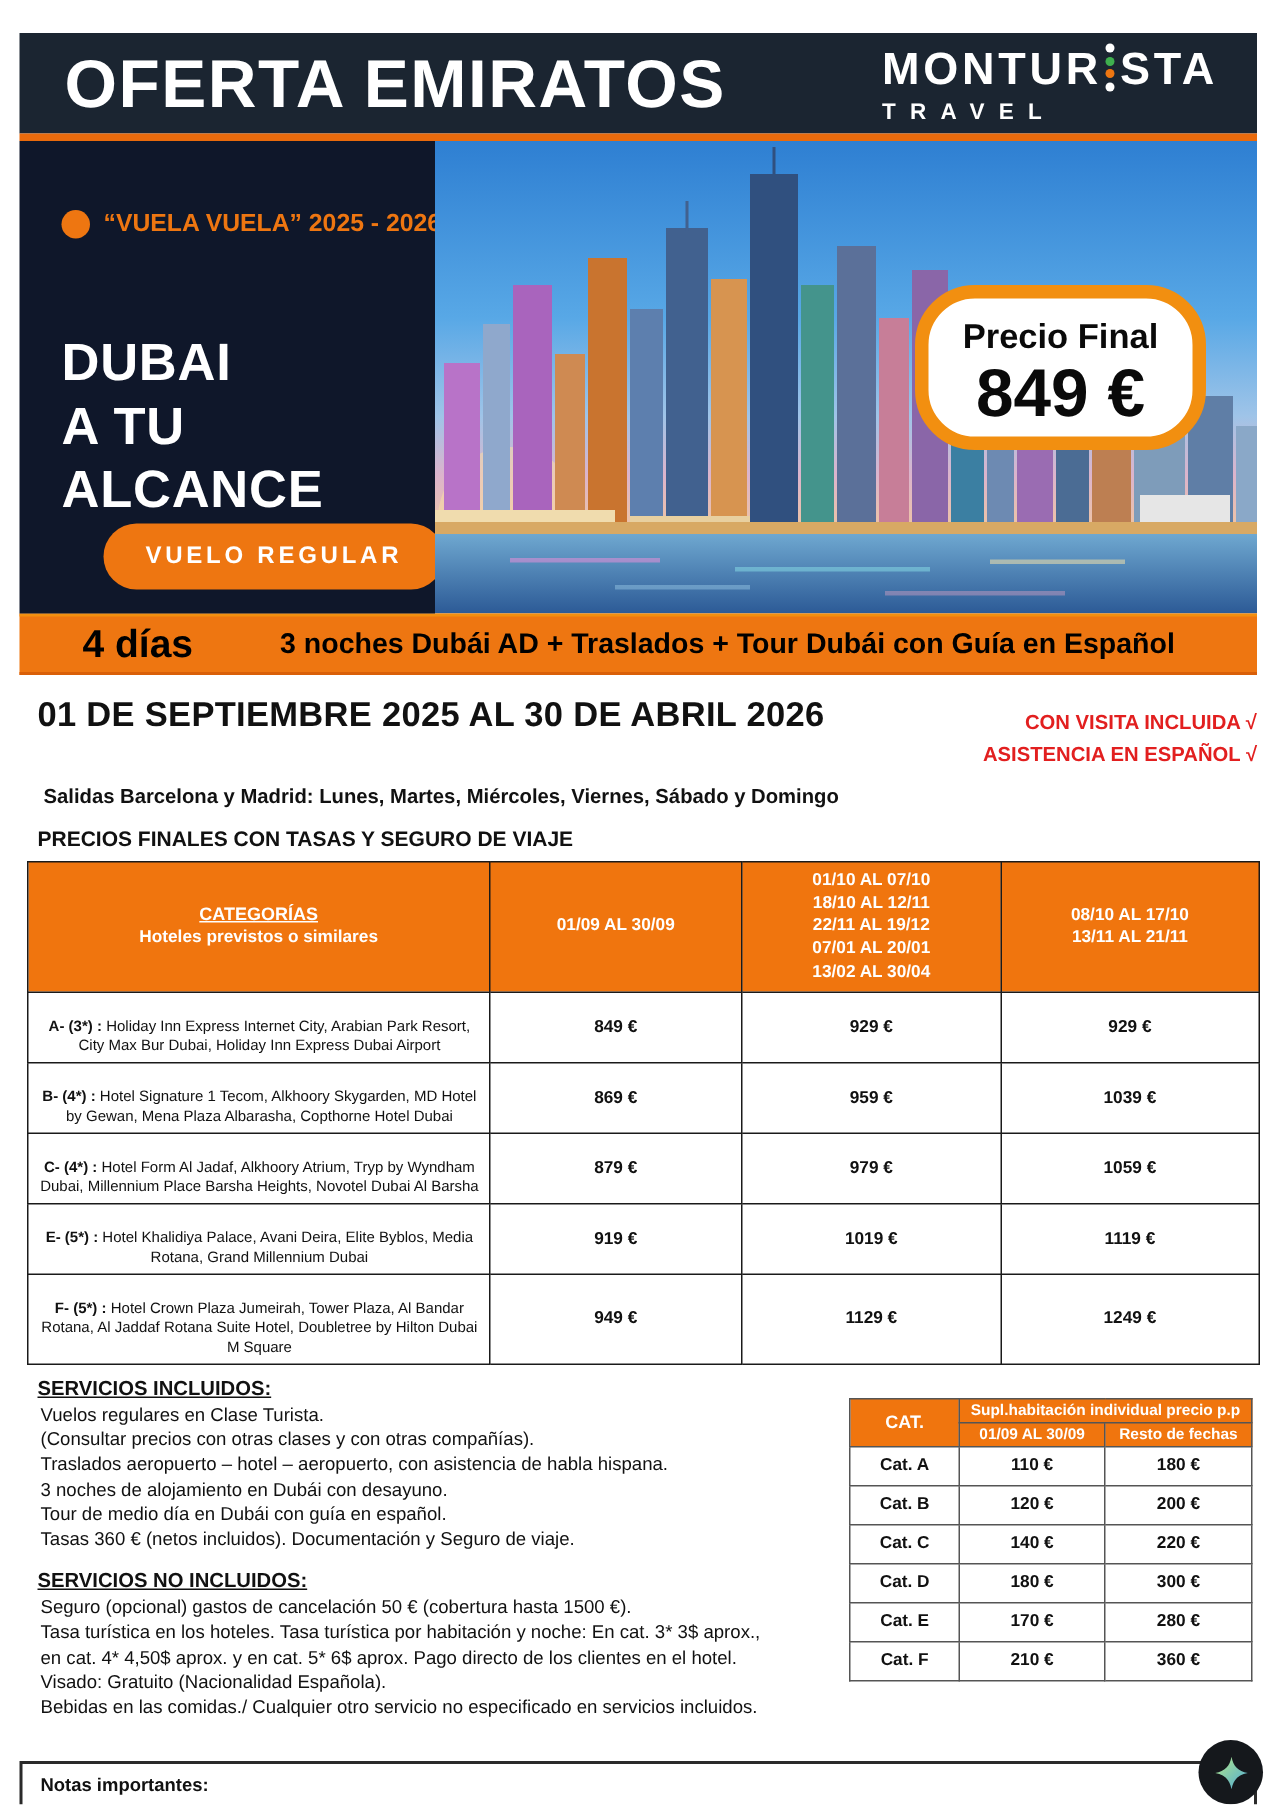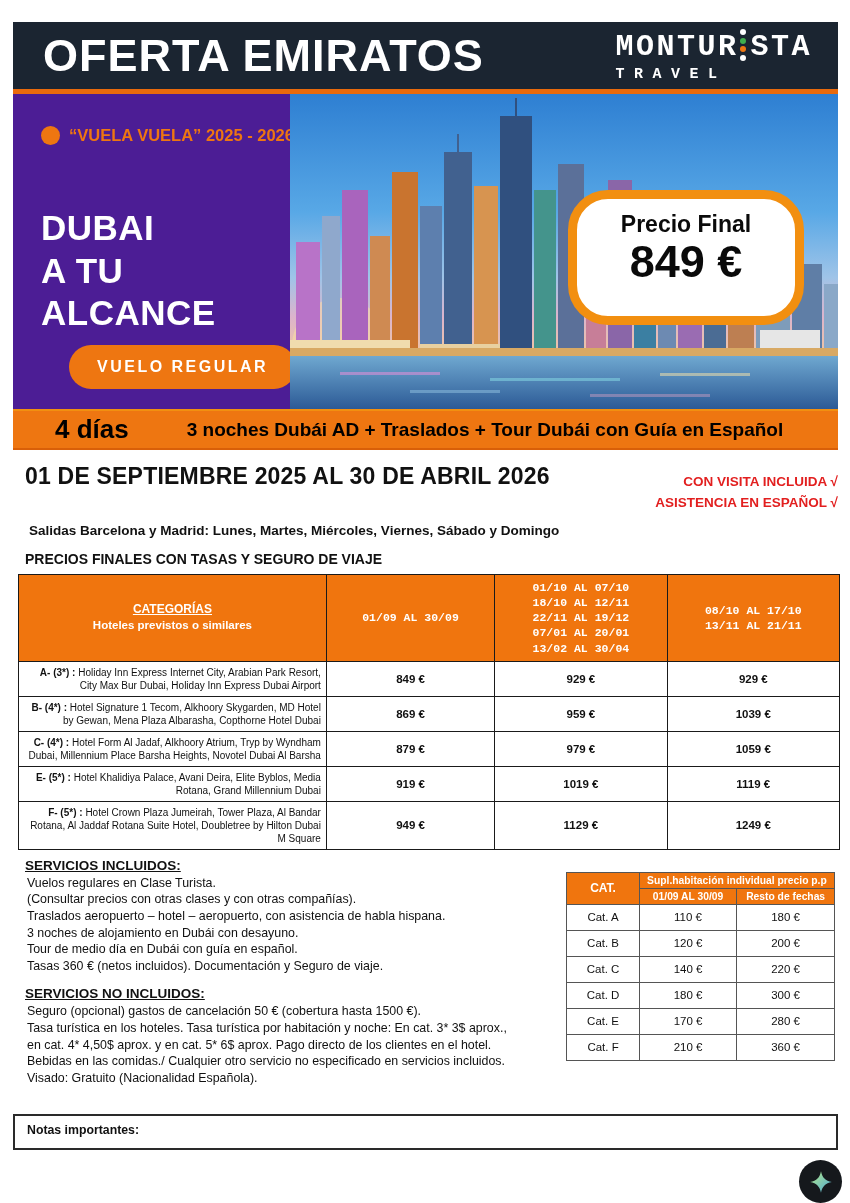"MONTUR" .brand { font-family: Liberation Mono, monospace -> none }
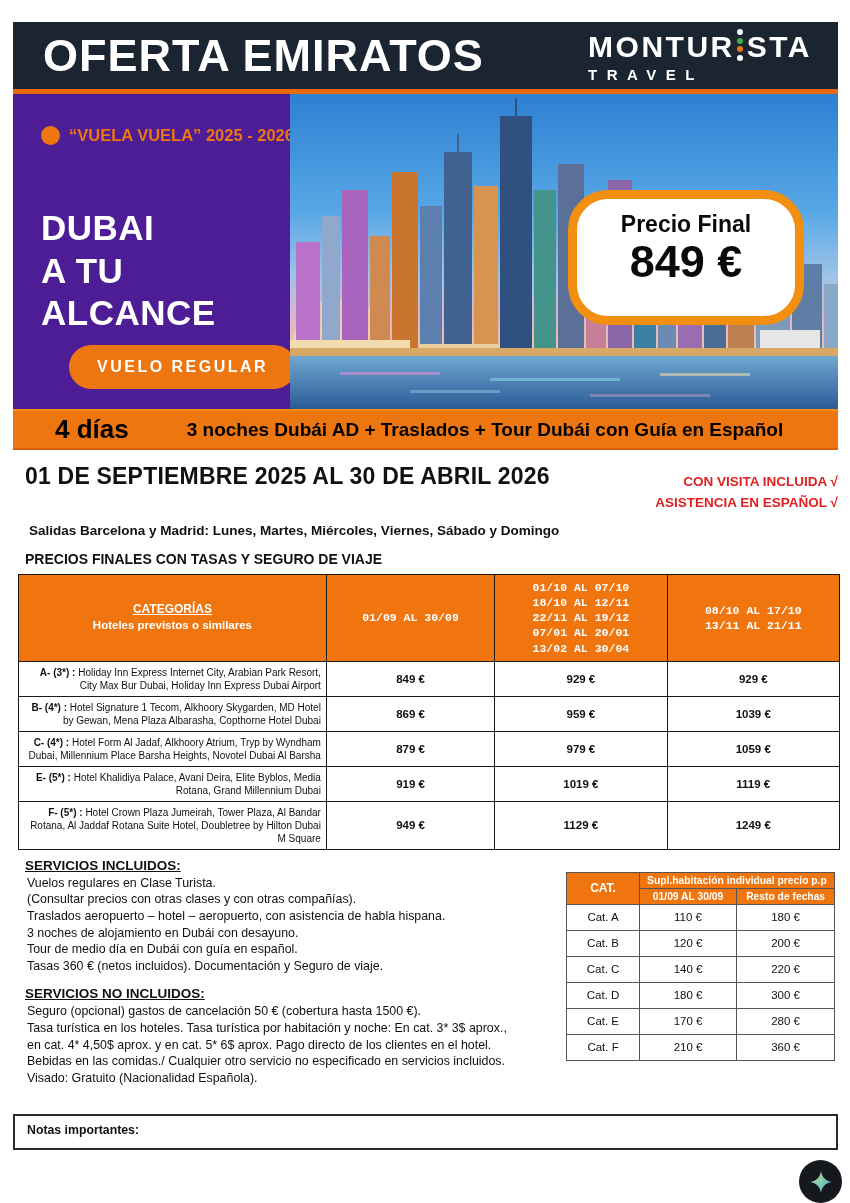"“VUELA VUELA” 2025 - 2026" .hero-left { background: #4c1d95 -> #0f172a; padding: 12px 16px 12px 28px -> 26px 16px 12px 28px }
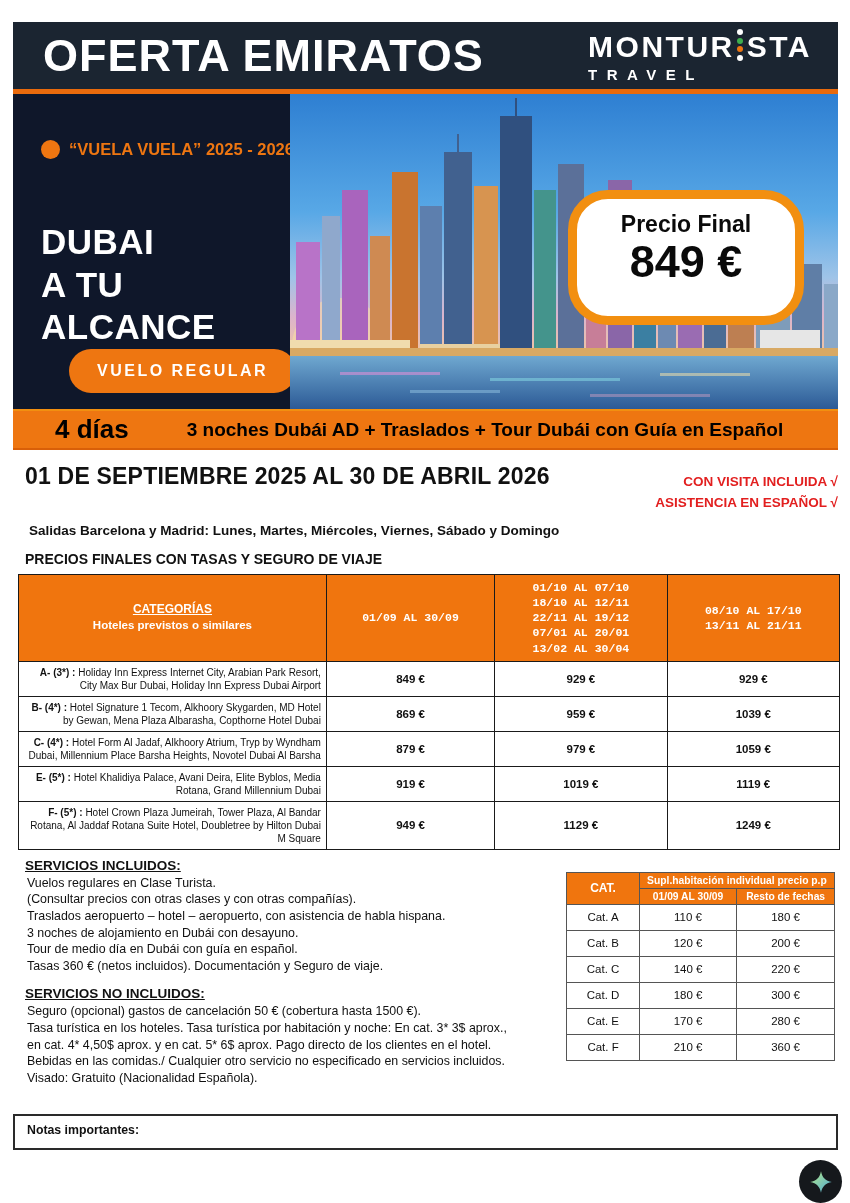"Precio Final" .price-badge { padding: 12px 4px 29px -> 12px 4px 4px; width: 236px -> 194px }
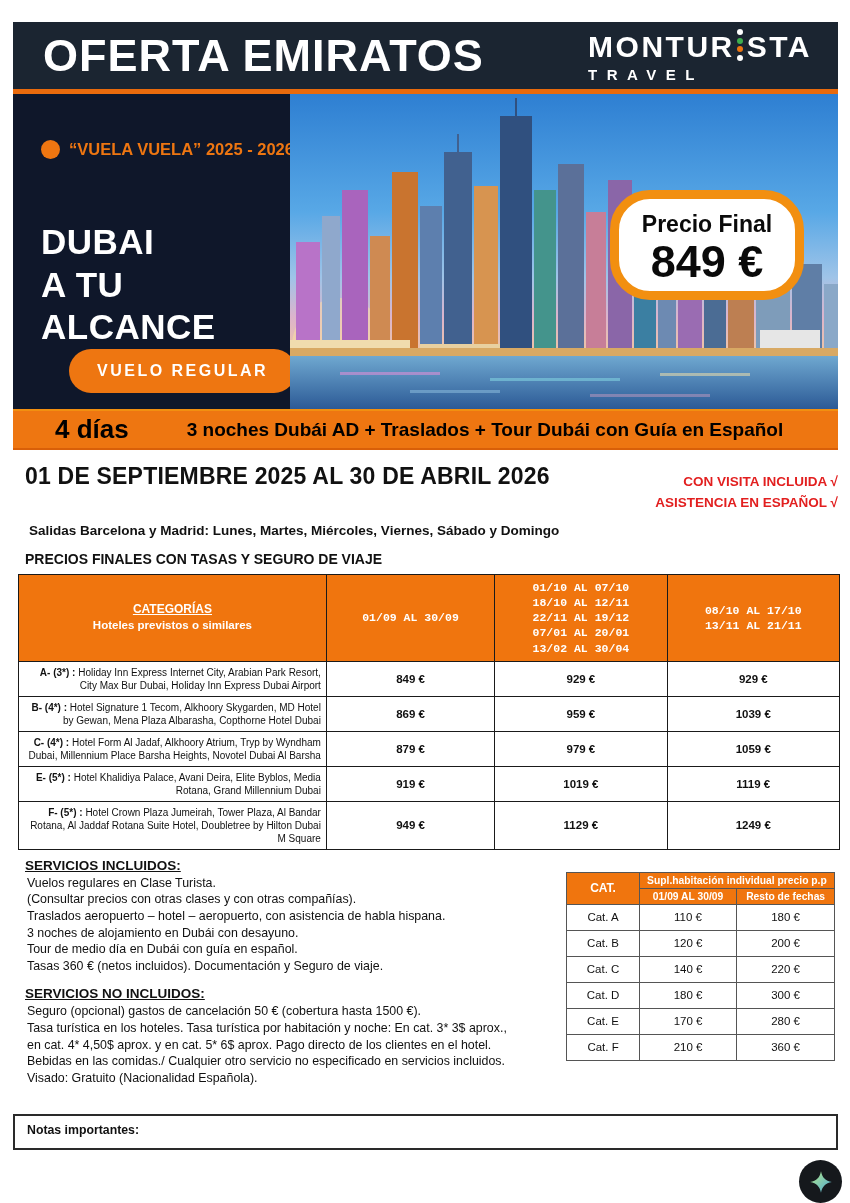"01/10 AL 07/10" .pre { font-family: Liberation Mono, monospace -> none }
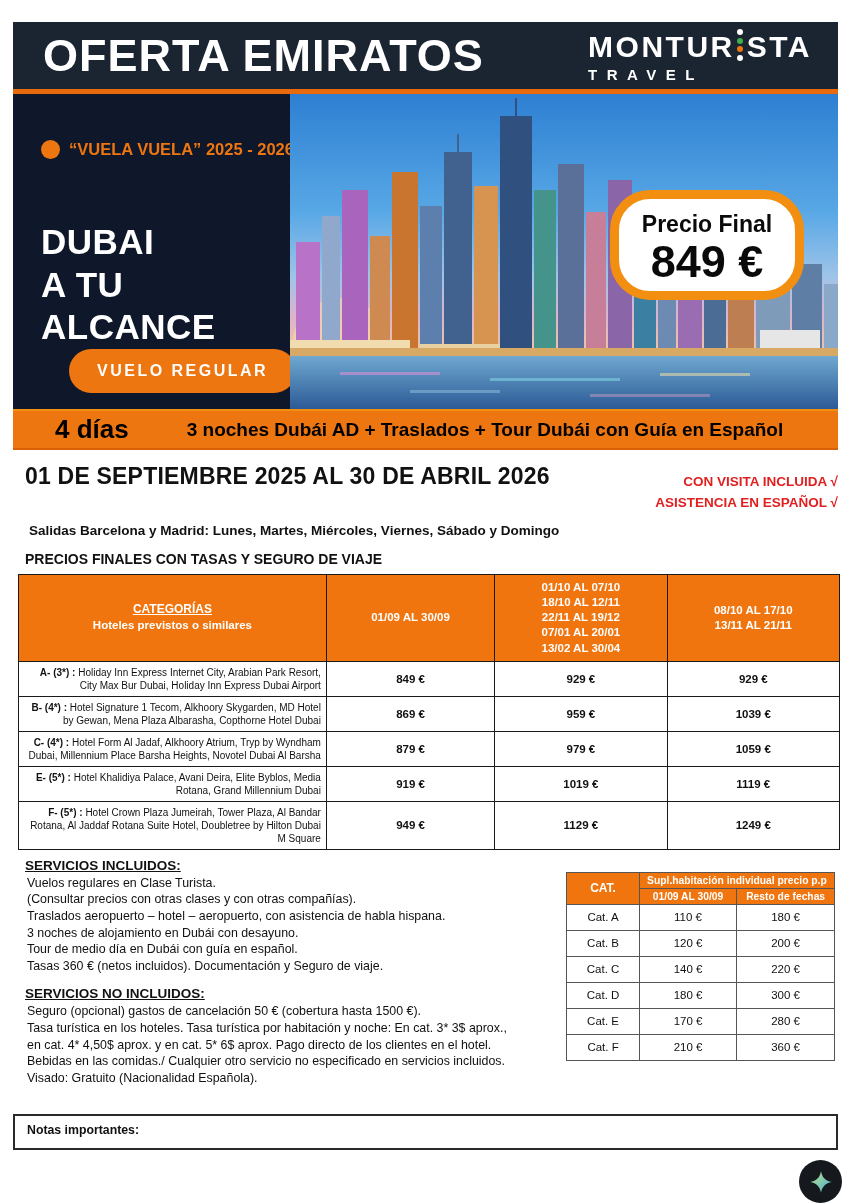"A- (3*) : Holiday Inn" .cell-cat { padding: 4px 5px 4px 6px -> 16px 5px 4px 6px; text-align: right -> center }
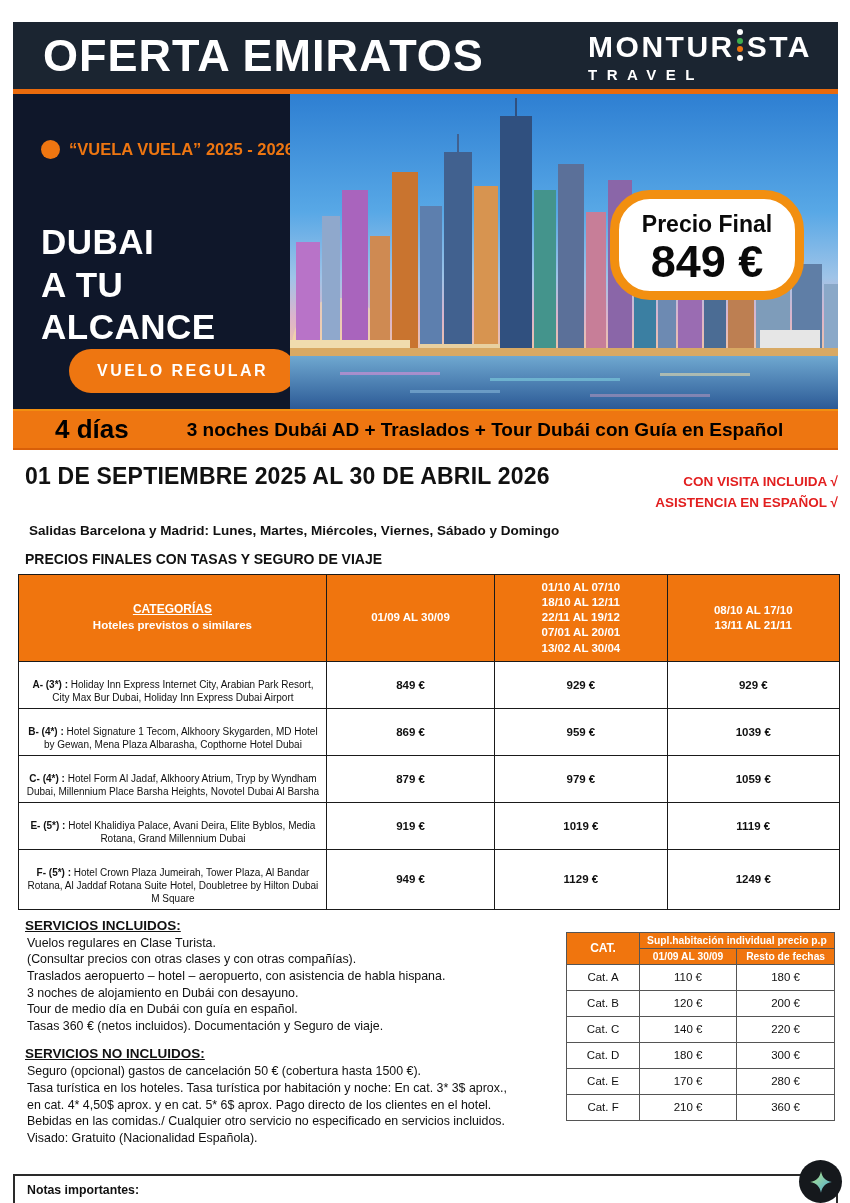"Cat. A" .supp-table td { font-weight: normal -> bold }
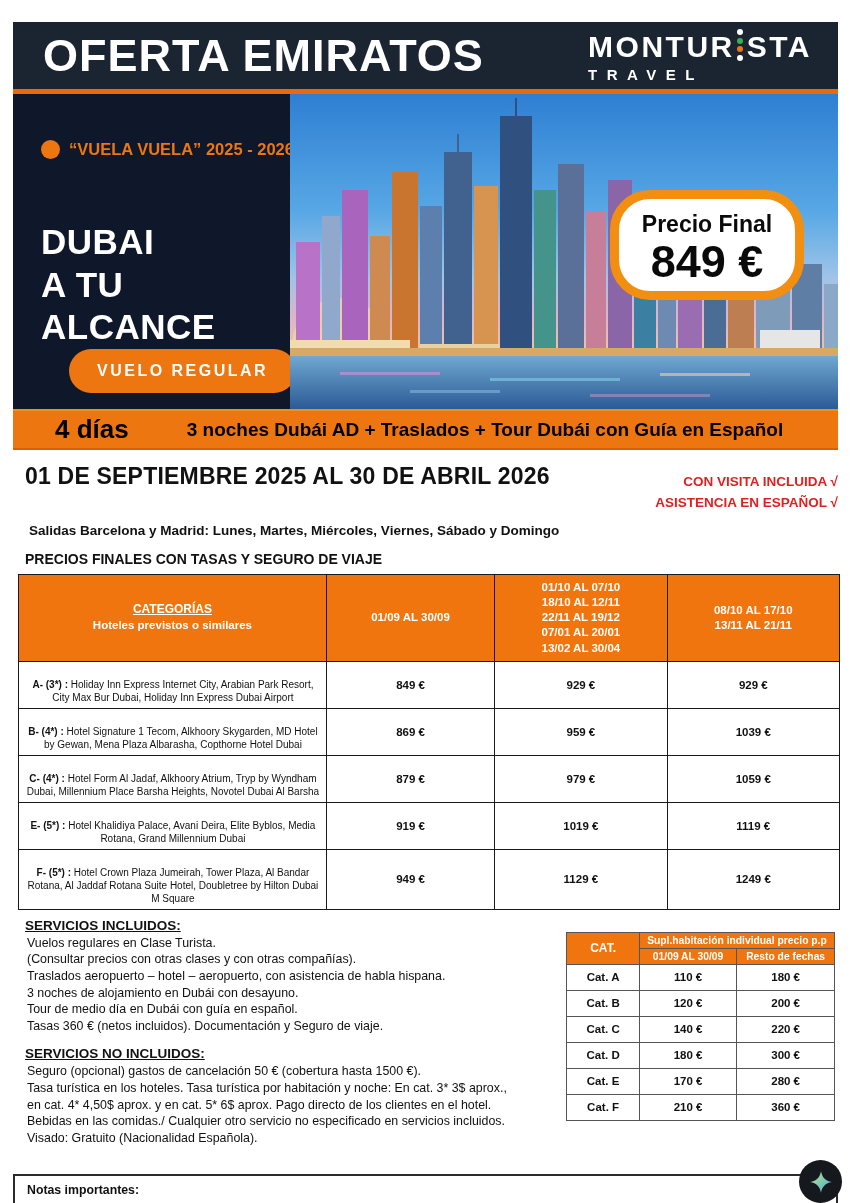"Bebidas en las comidas./ Cualquier" div.svc-line { order: before "Visado: Gratuito (Nacionalidad" -> after "Visado: Gratuito (Nacionalidad" }
